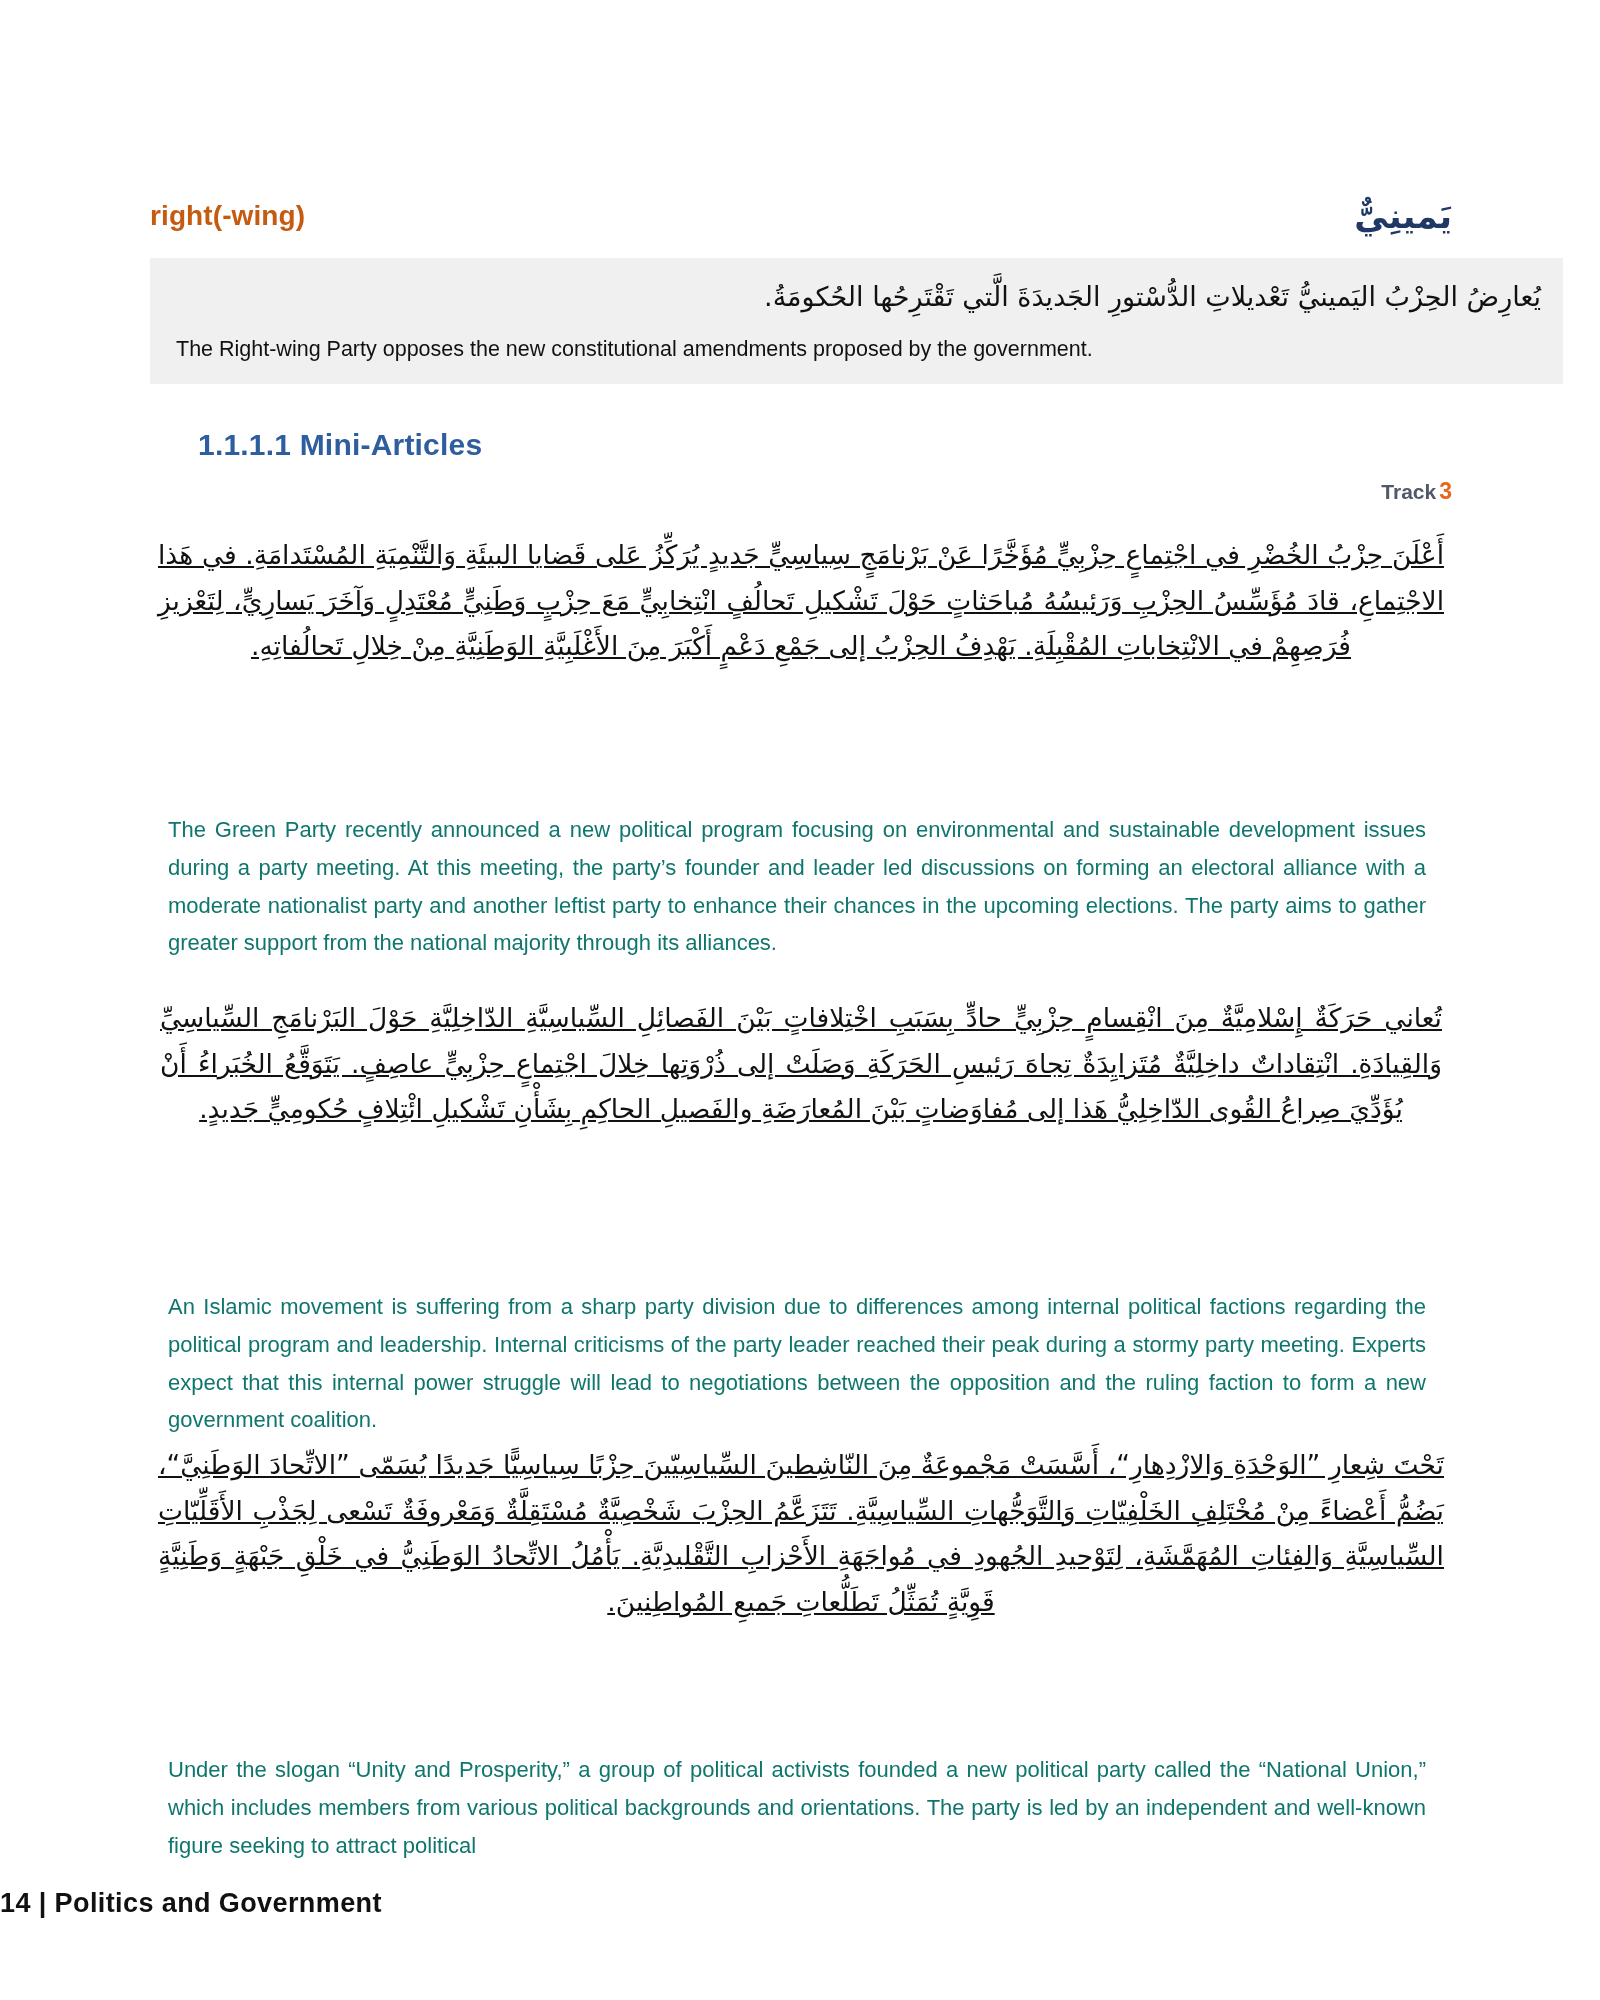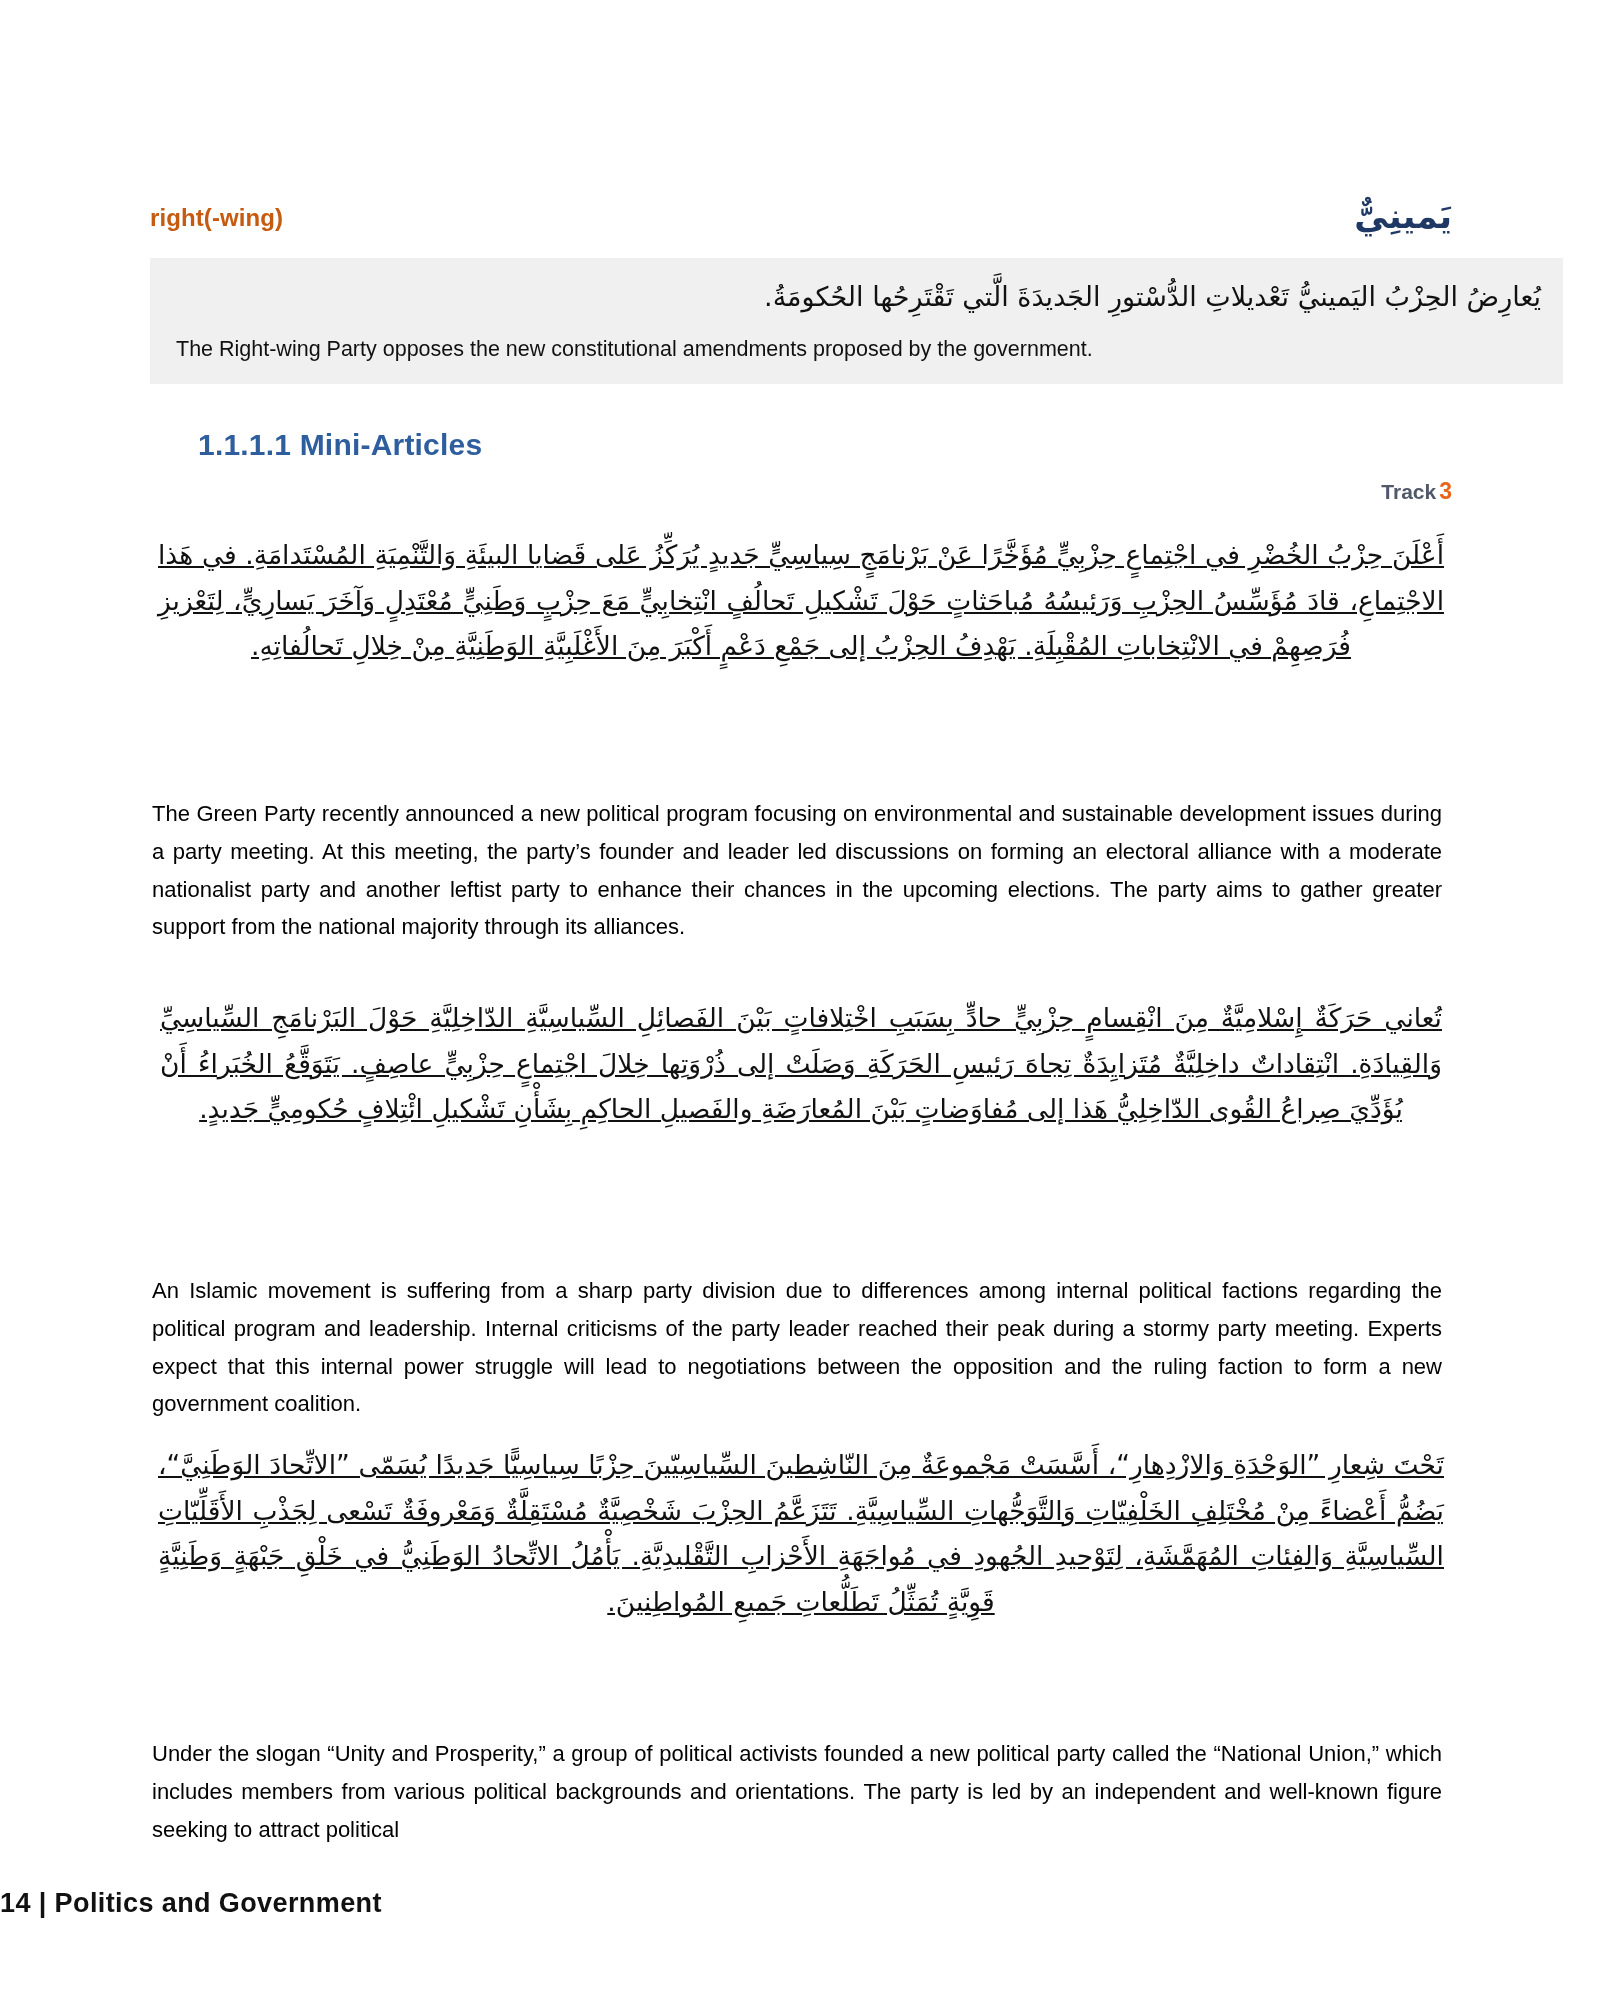"right(-wing)" .gloss { font-size: 24px -> 28px }
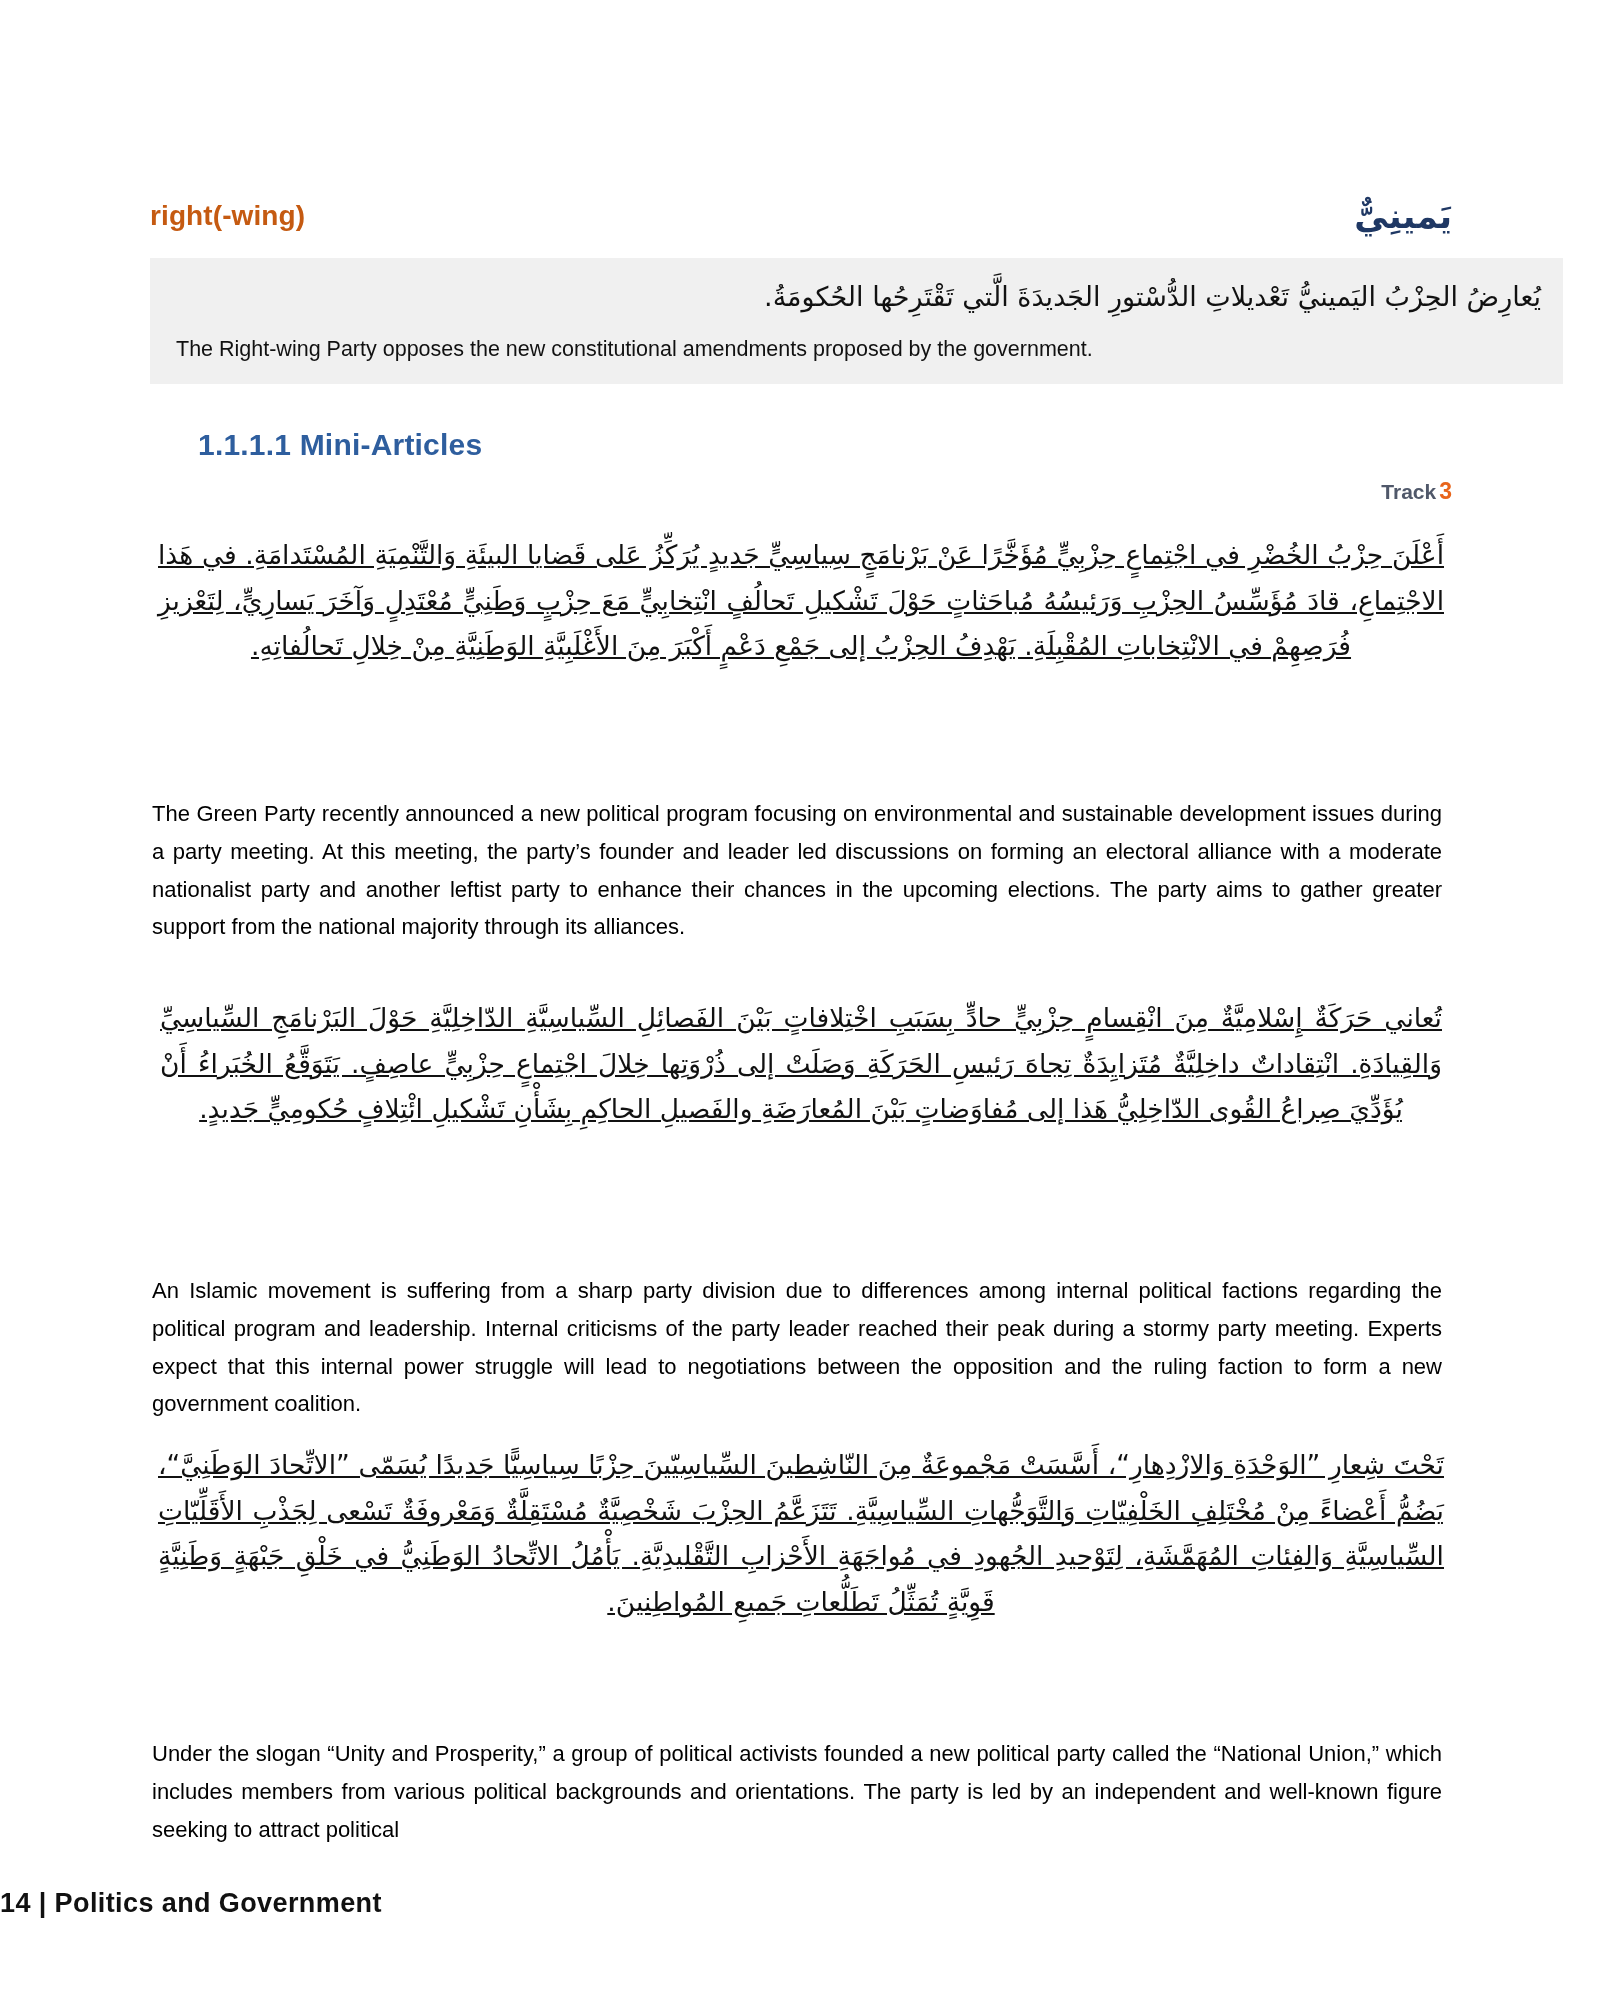"The Green Party recently announced" .en-para { color: #000000 -> #0f766e; margin: 0 -> 16px }
